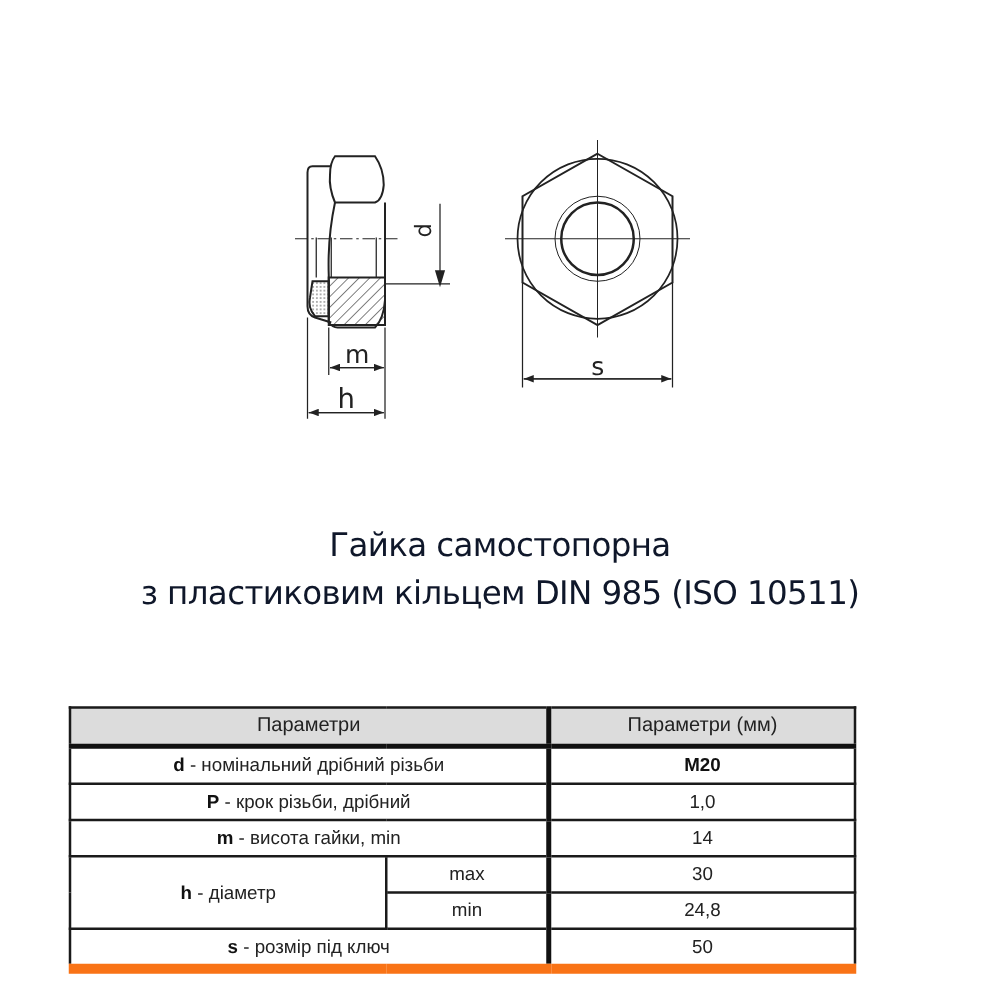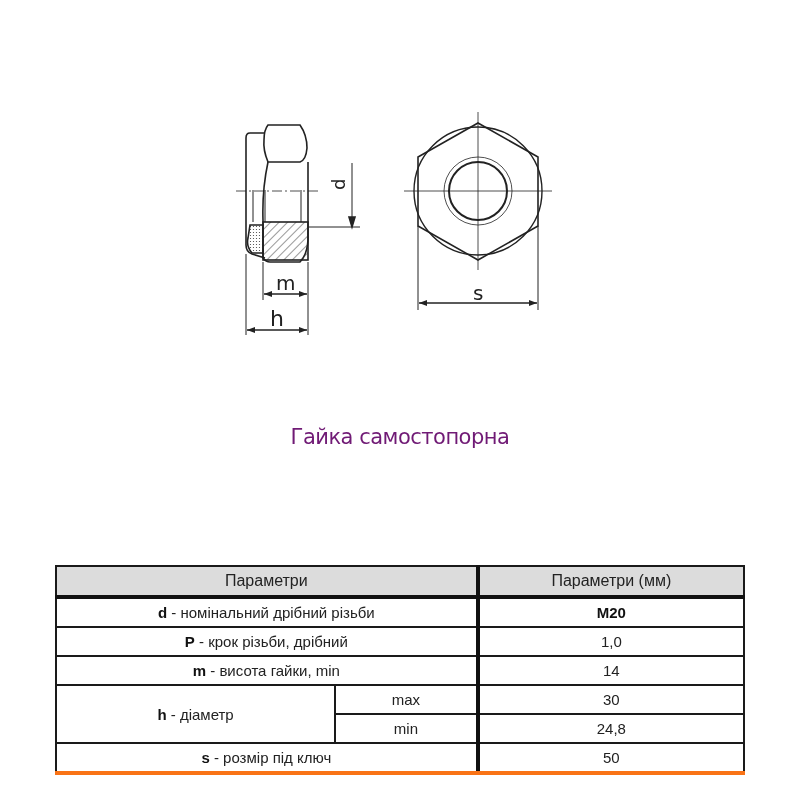"Гайка самостопорна" .title { color: #701a75 -> #0f172a; font-size: 21px -> 26px }
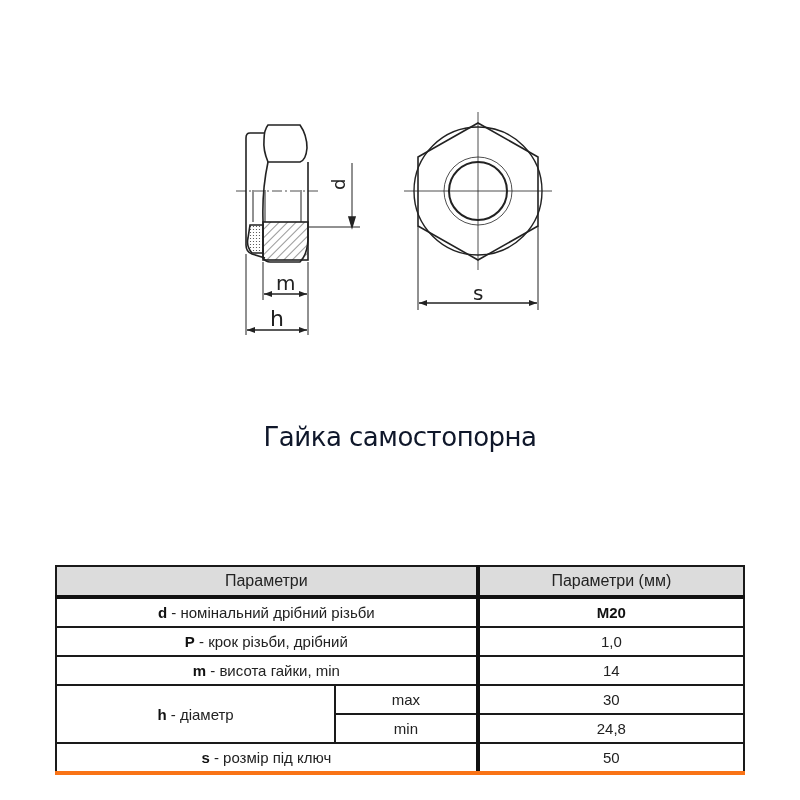"з пластиковим кільцем DIN 985" div { html: none -> <div>з пластиковим кільцем DIN 985 (ISO 10511)</div> }
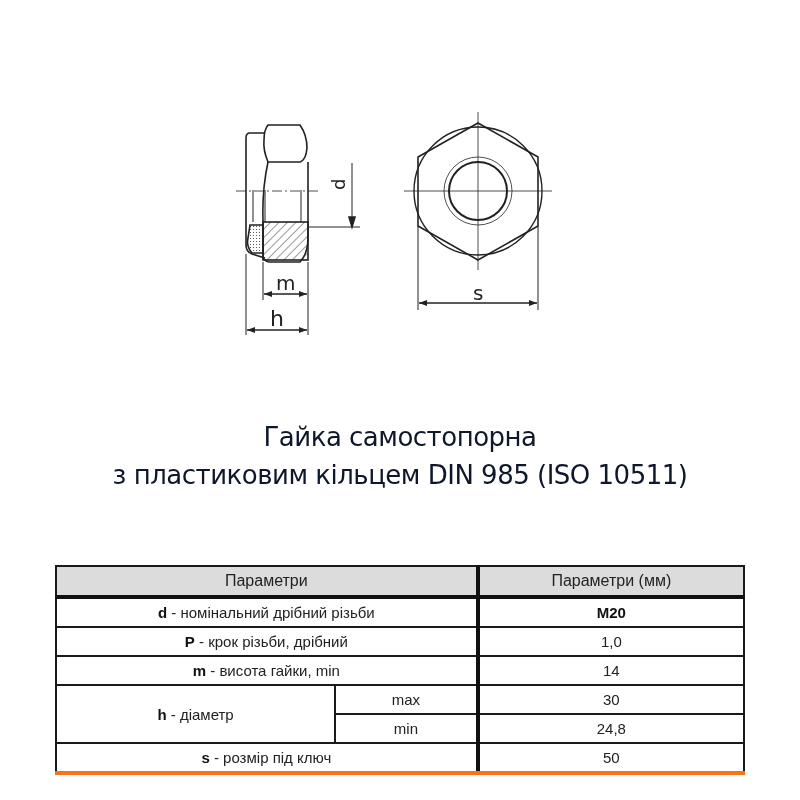"Параметри" table.params { width: 690px -> 630px }
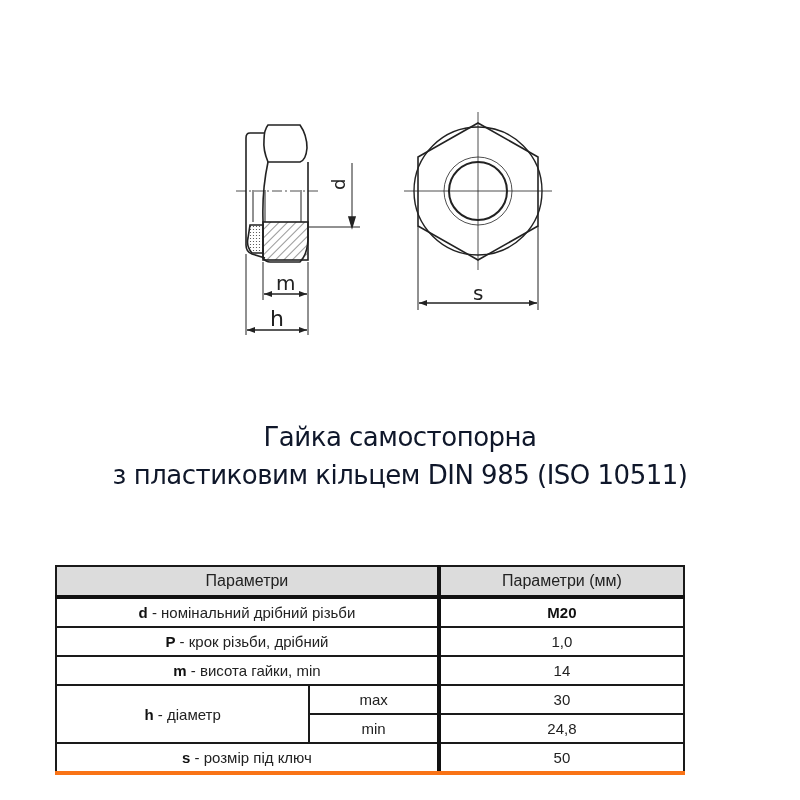"s - розмір під ключ" table.params tr:last-child td { border-bottom: 4px solid #f97316 -> 8px solid #f97316 }
